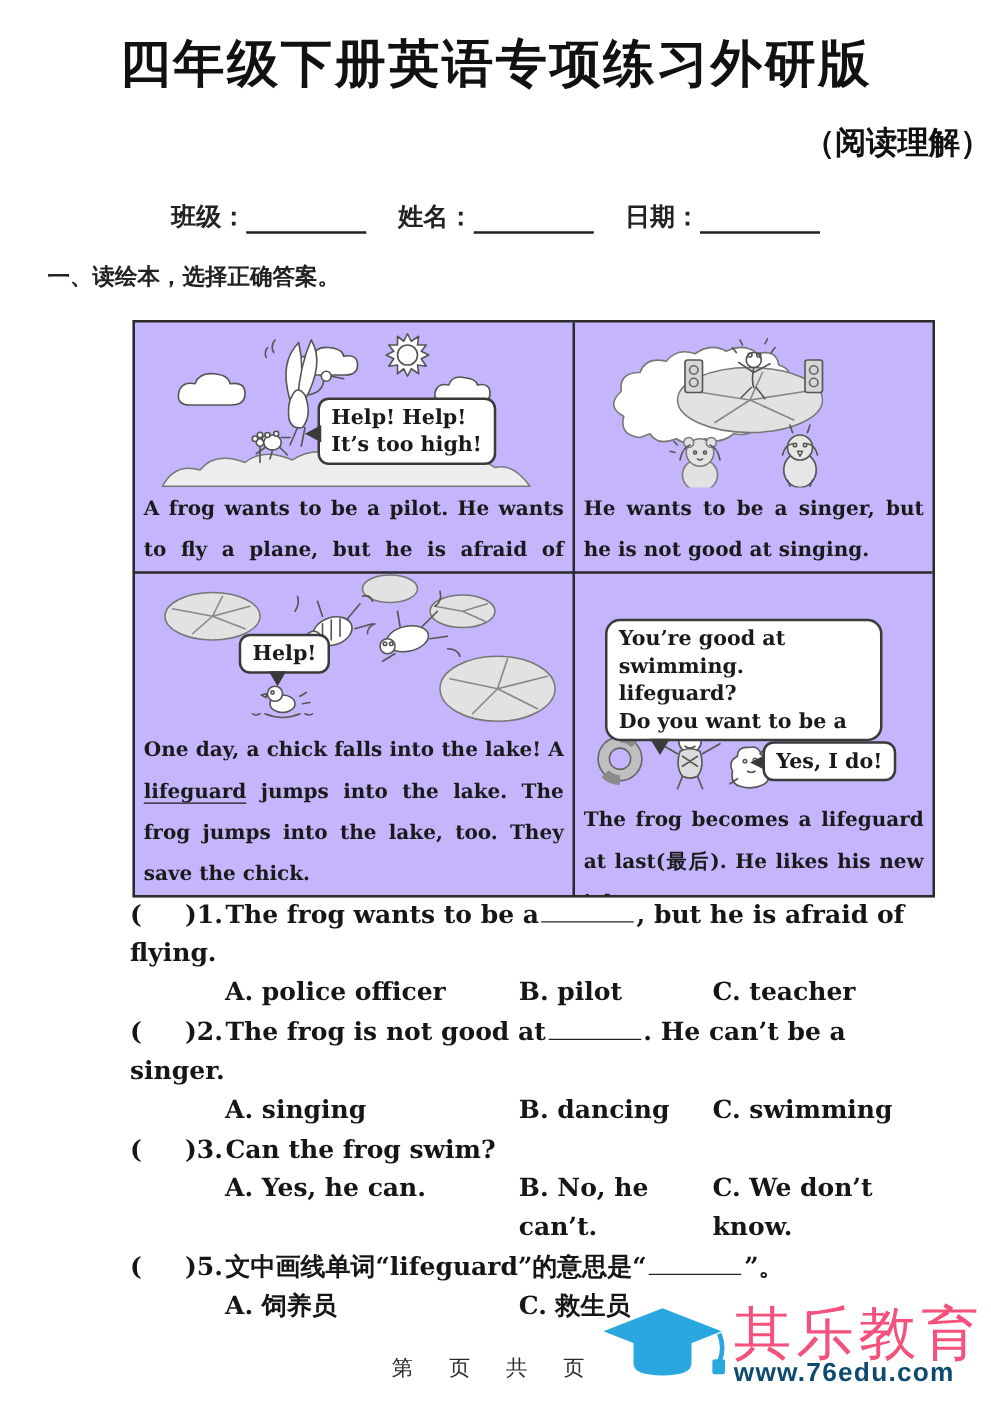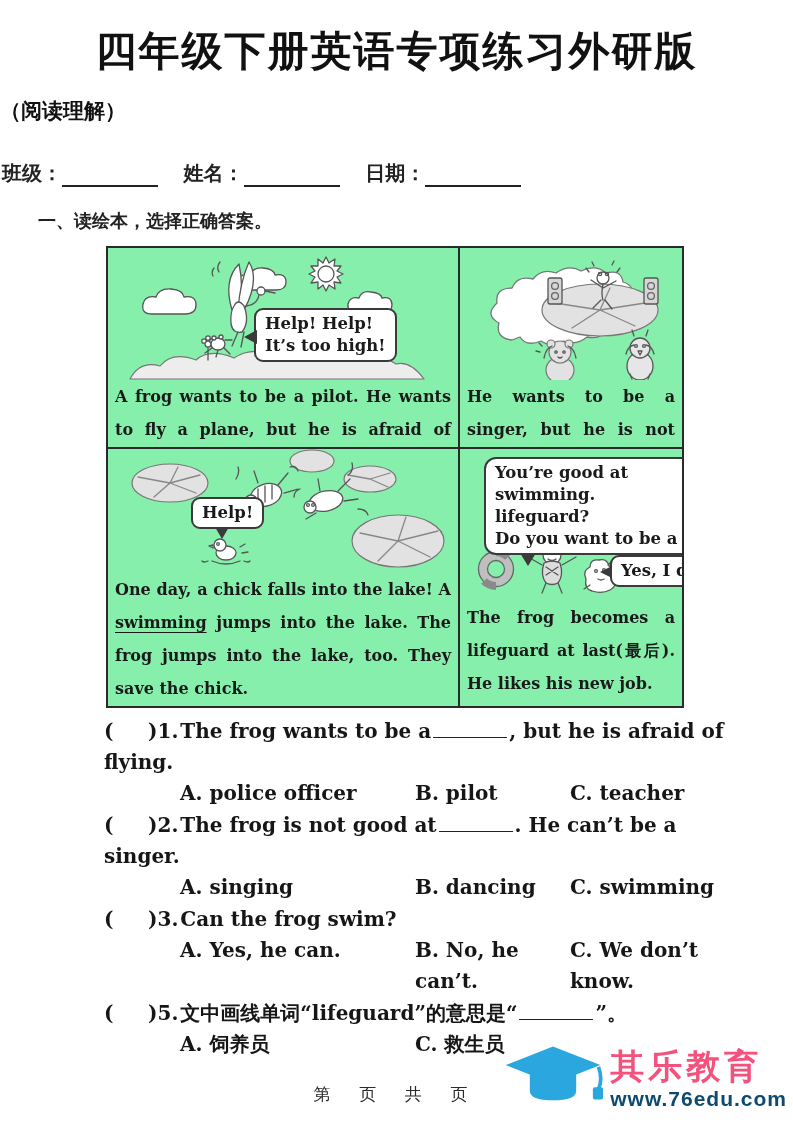"（阅读理解）" .subtitle { font-size: 21px -> 25px; text-align: left -> right }
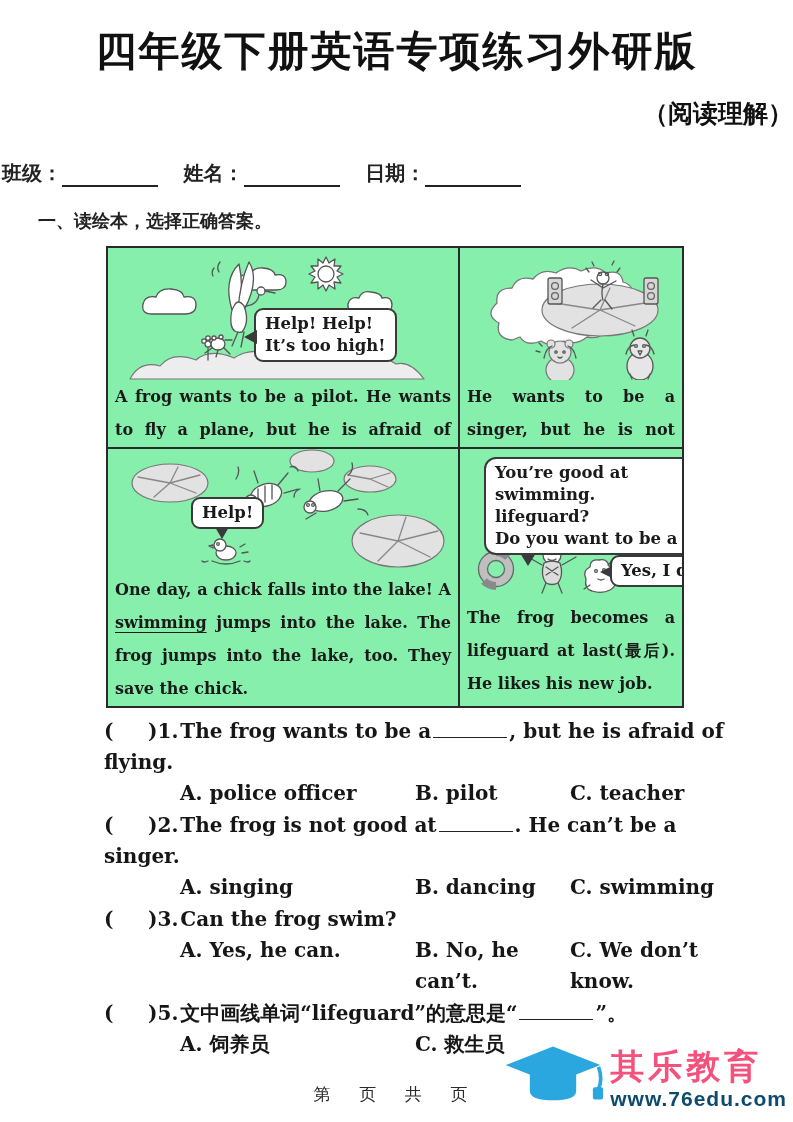"班级： 姓名： 日期：" .info-row { text-align: none -> center }
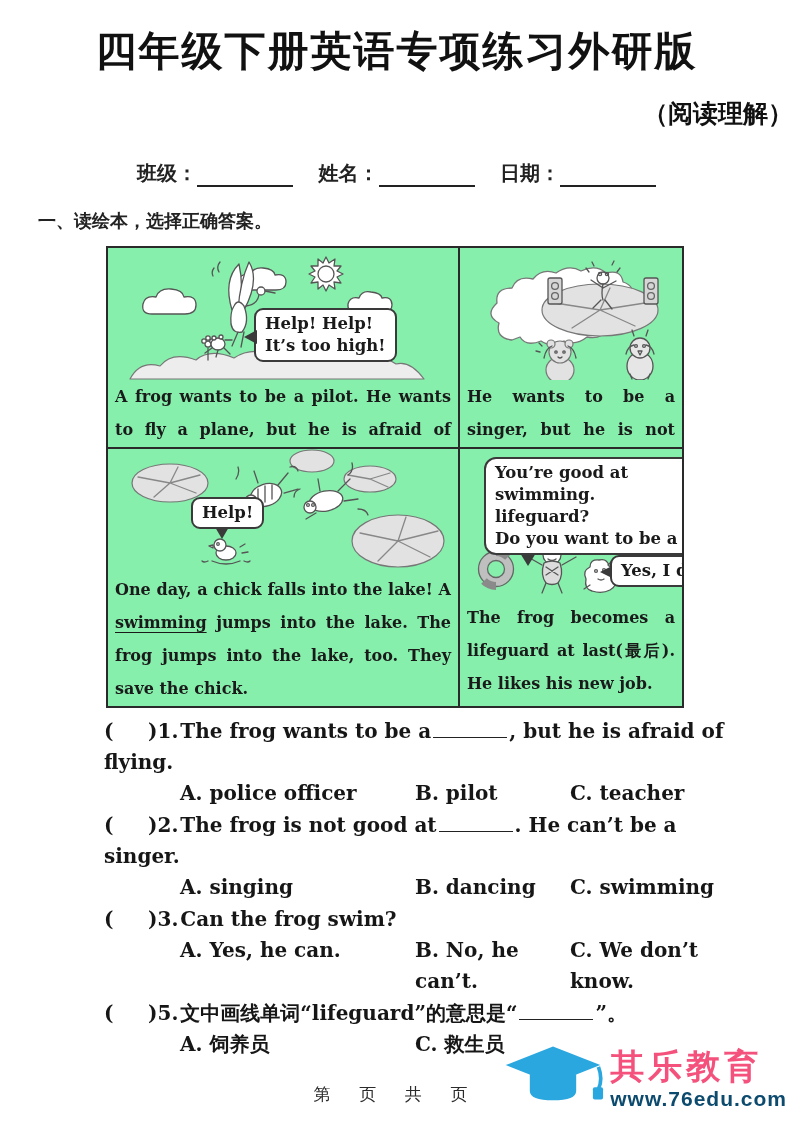"Help! Help!" .storyboard { background: #86efac -> #c4b5fd; top: 246px -> 256px; width: 578px -> 642px }
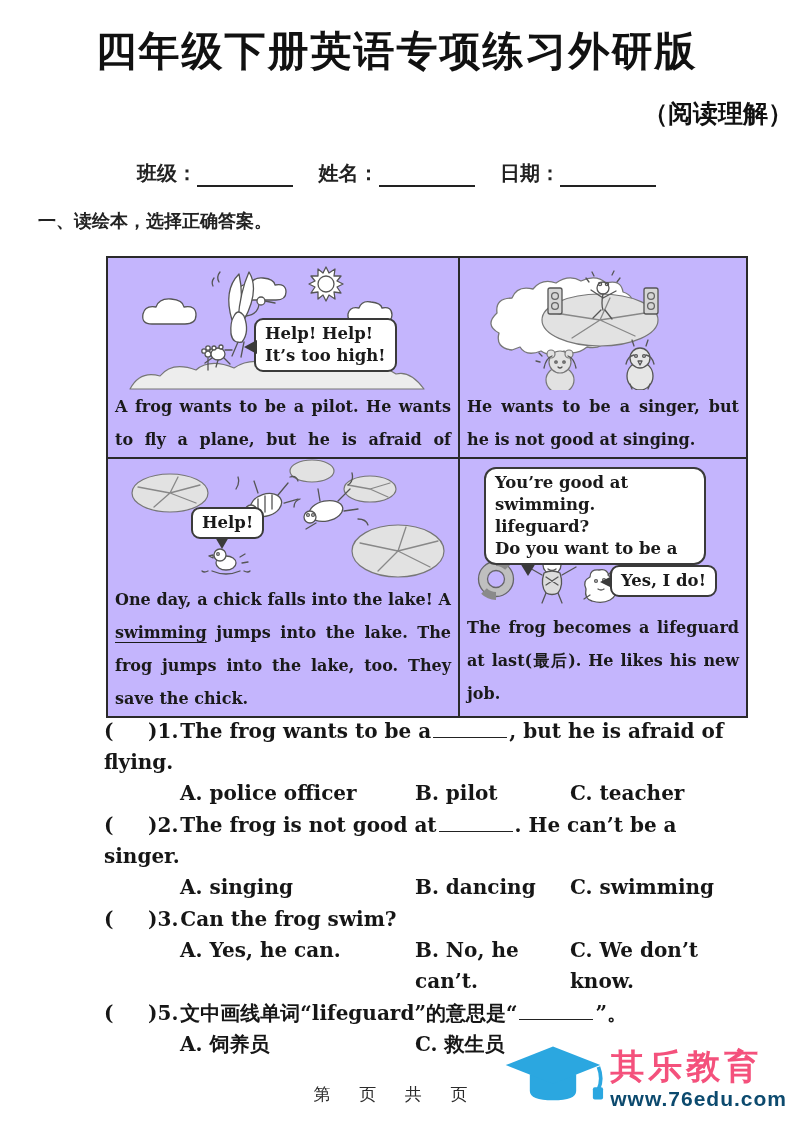"You’re good at swimming." div.illu { margin-top: none -> 28px }
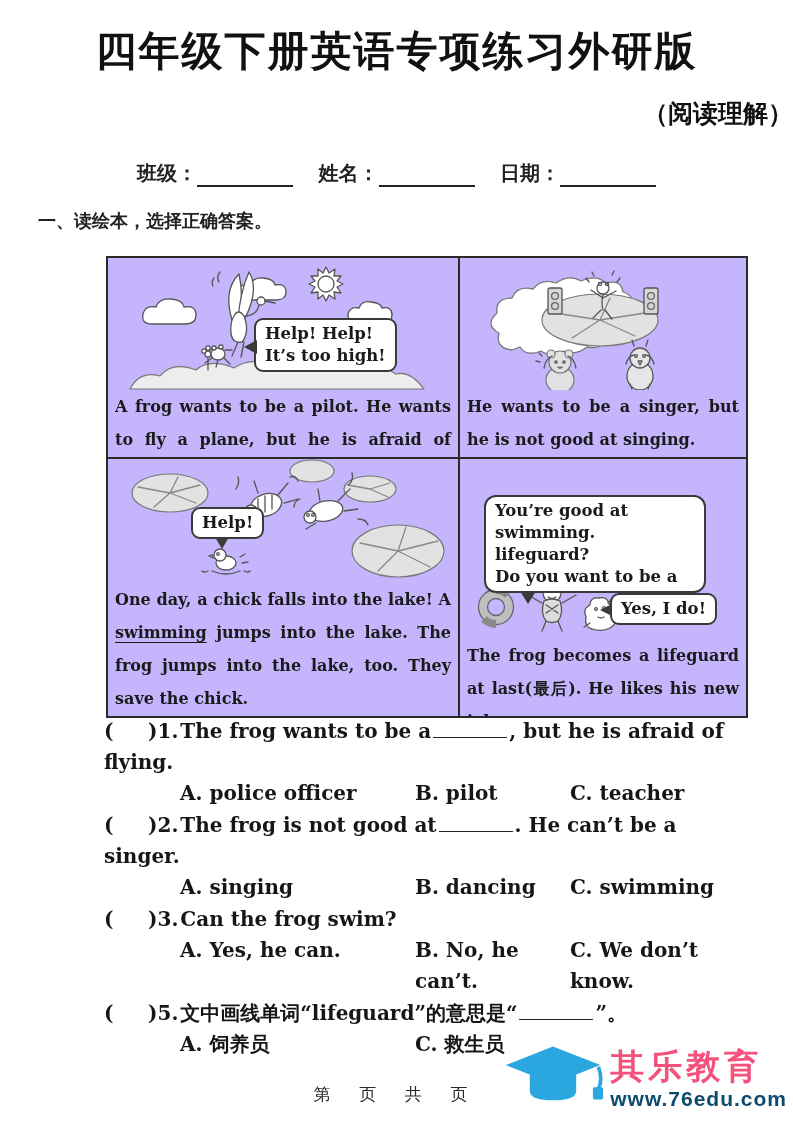"swimming" span.u-word { text: swimming -> lifeguard }
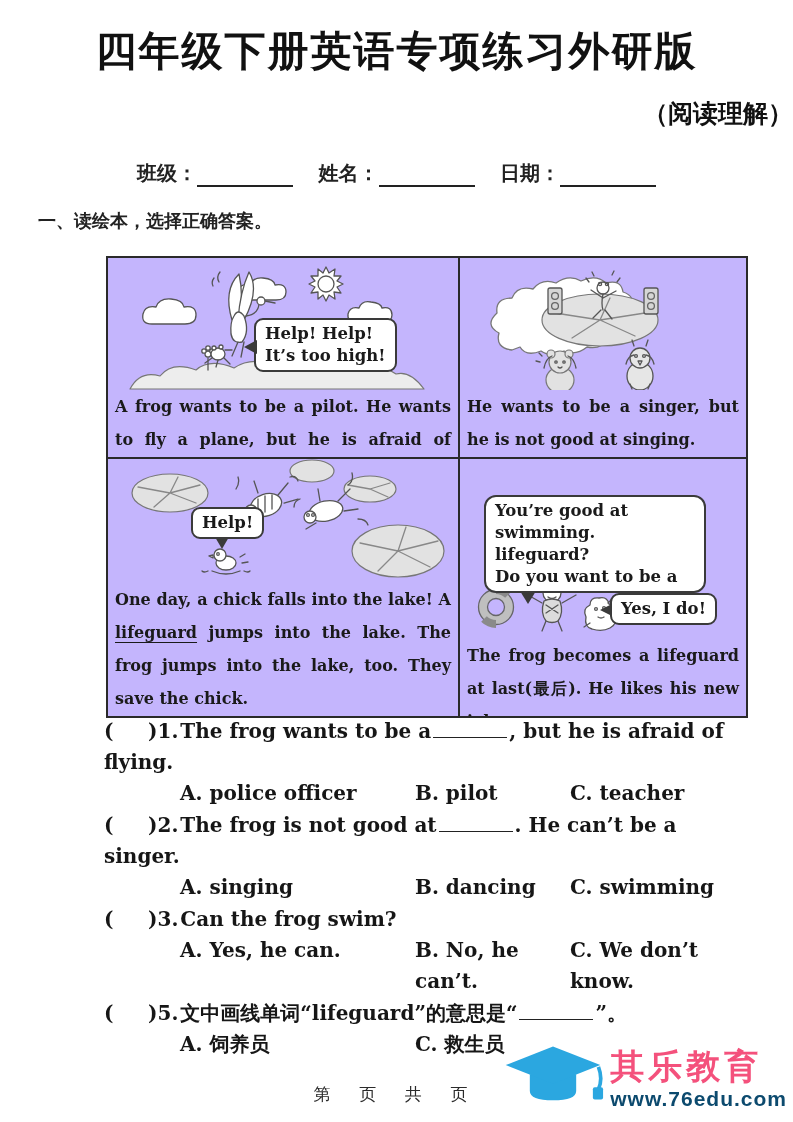"其乐教育" .logo-name { font-size: 34px -> 46px; font-weight: 700 -> 400 }
